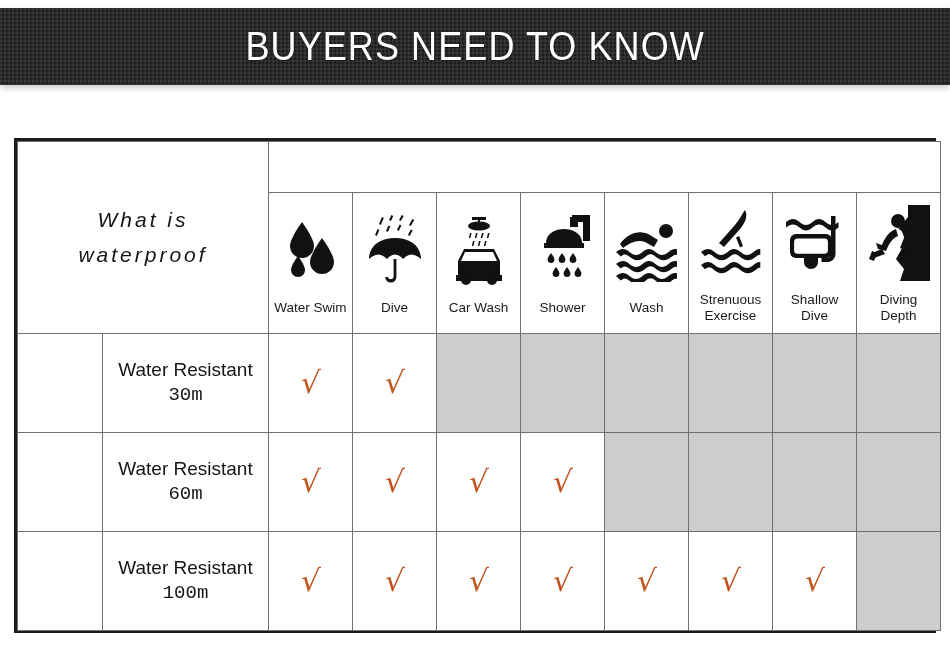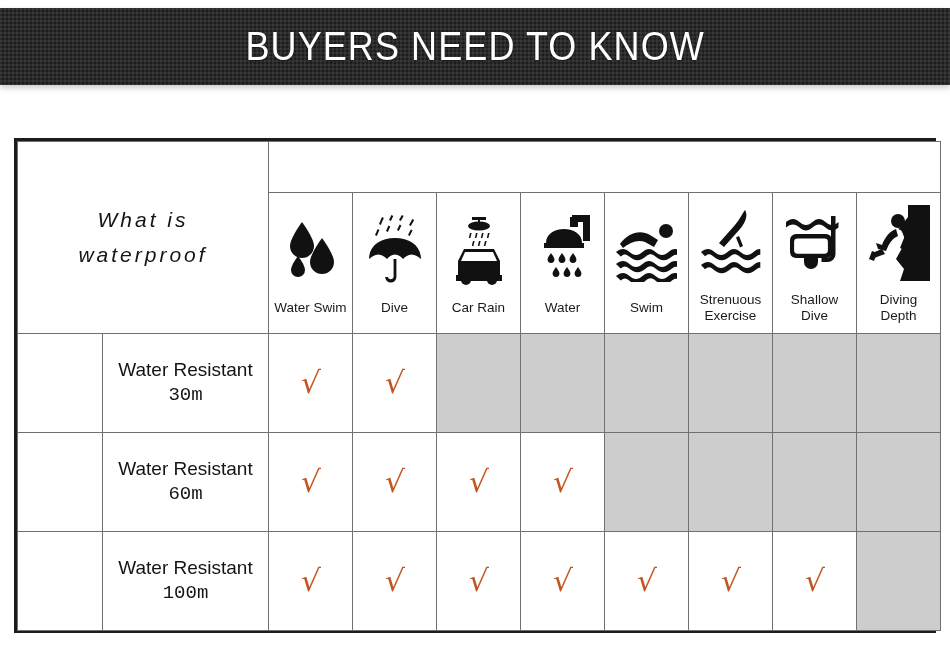"Car Rain" div.icon-label { text: Rain -> Wash }
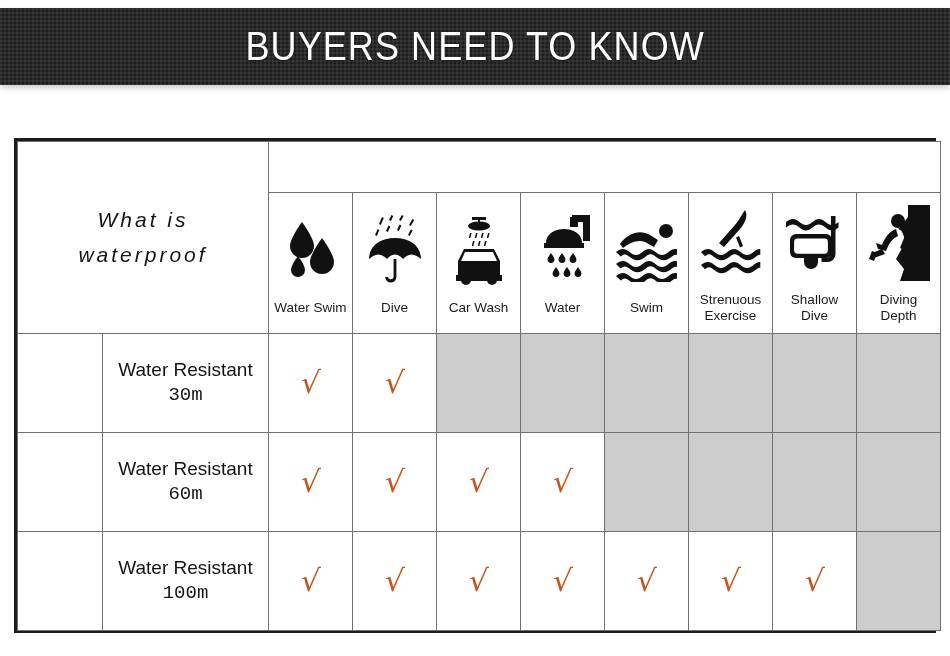"Water" div.icon-label { text: Water -> Shower }
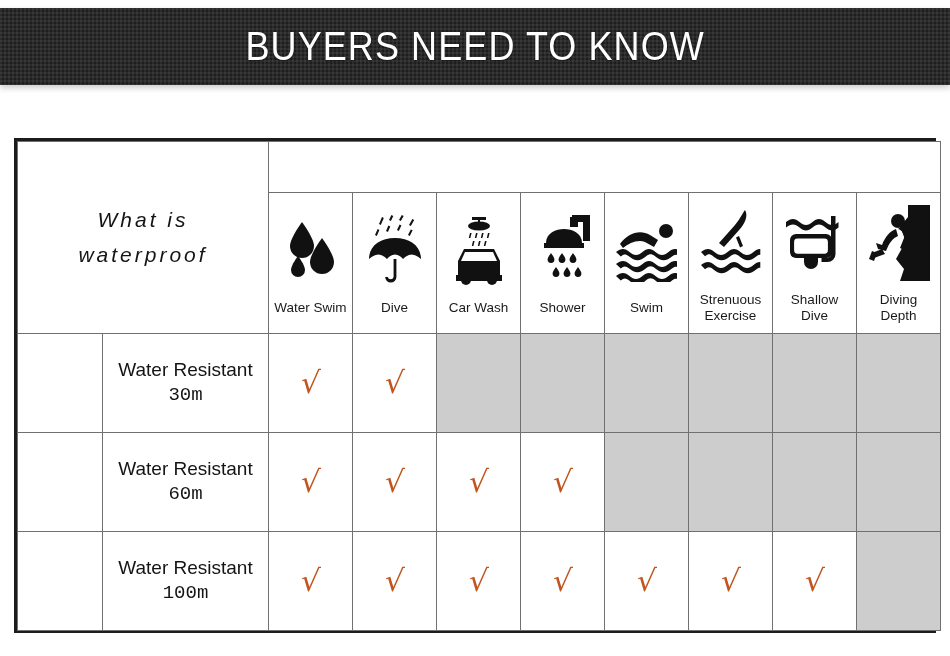"Swim" div.icon-label { text: Swim -> Wash }
